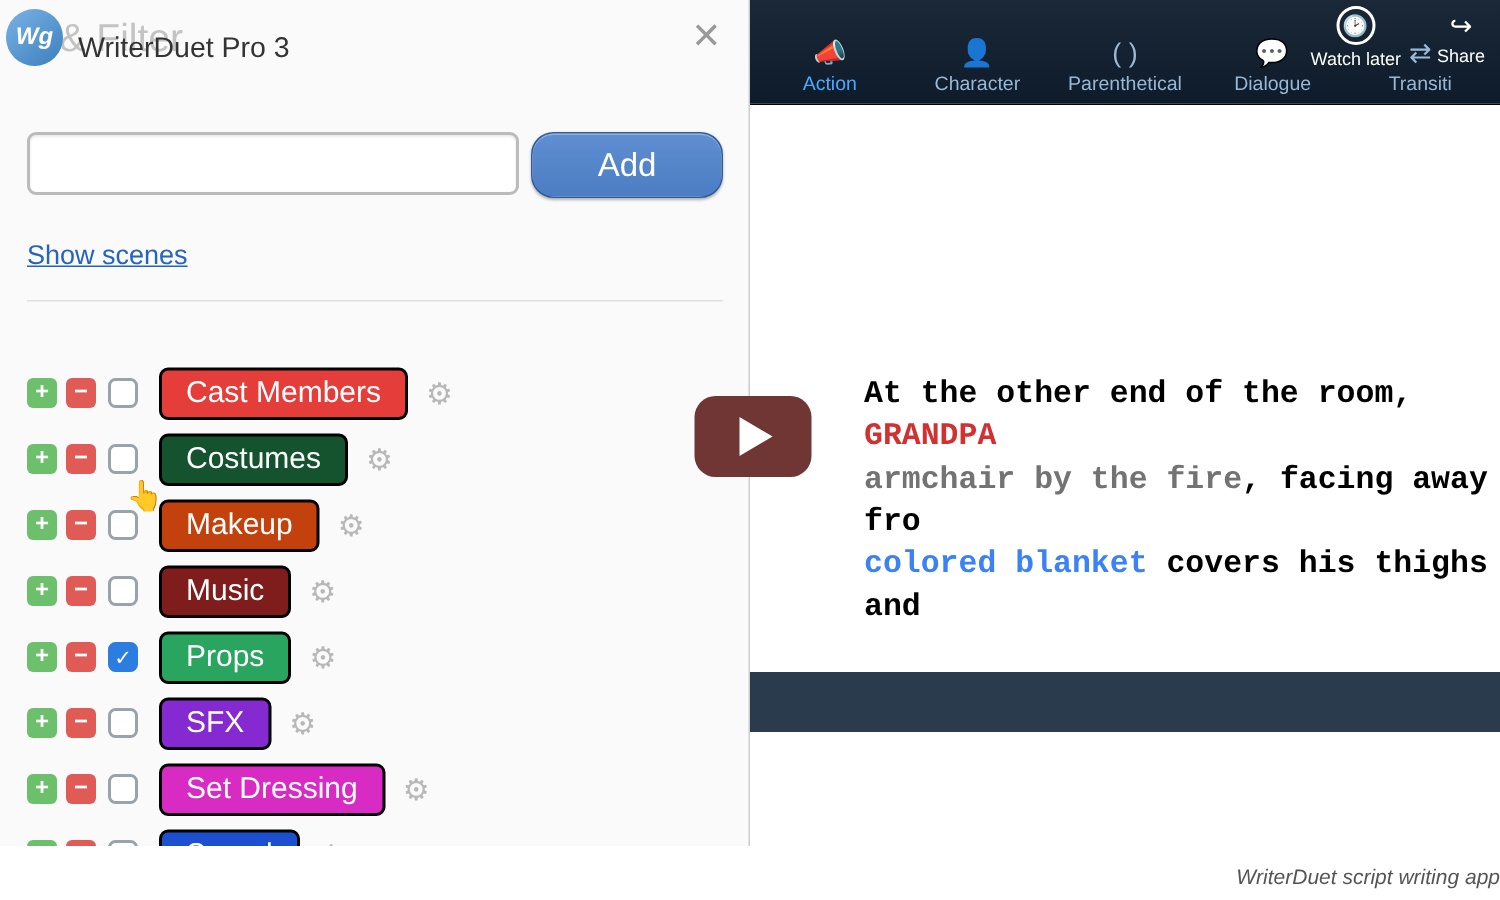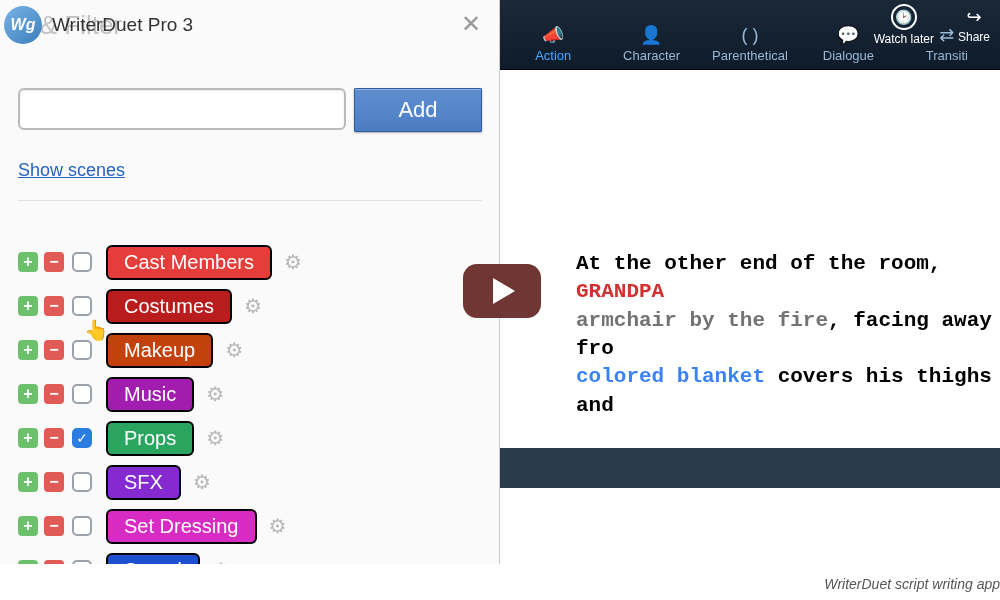"Wg" .title-row { align-items: center -> flex-end }
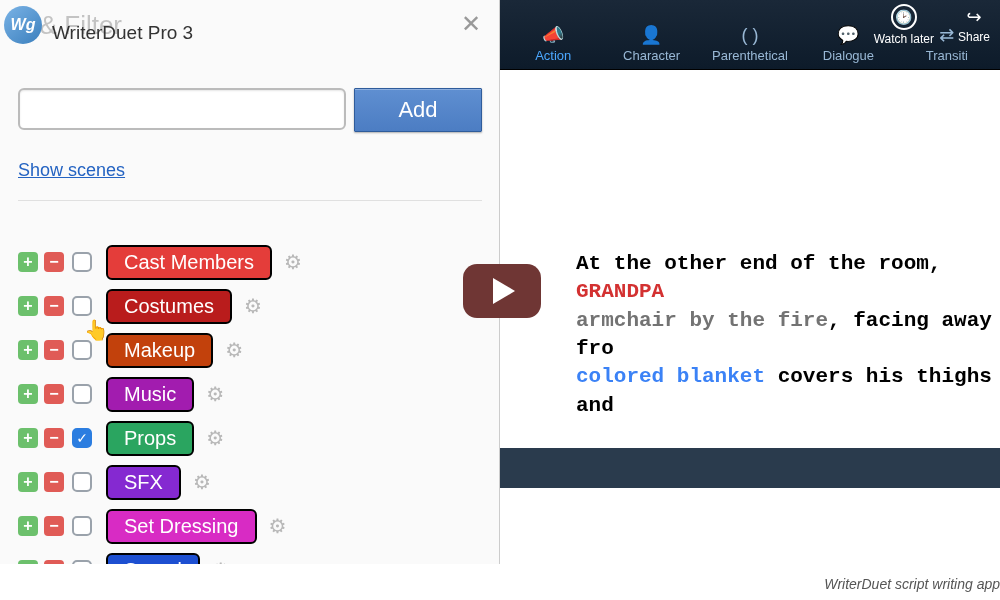"Add" .add-btn { border-radius: 1px -> 15px }
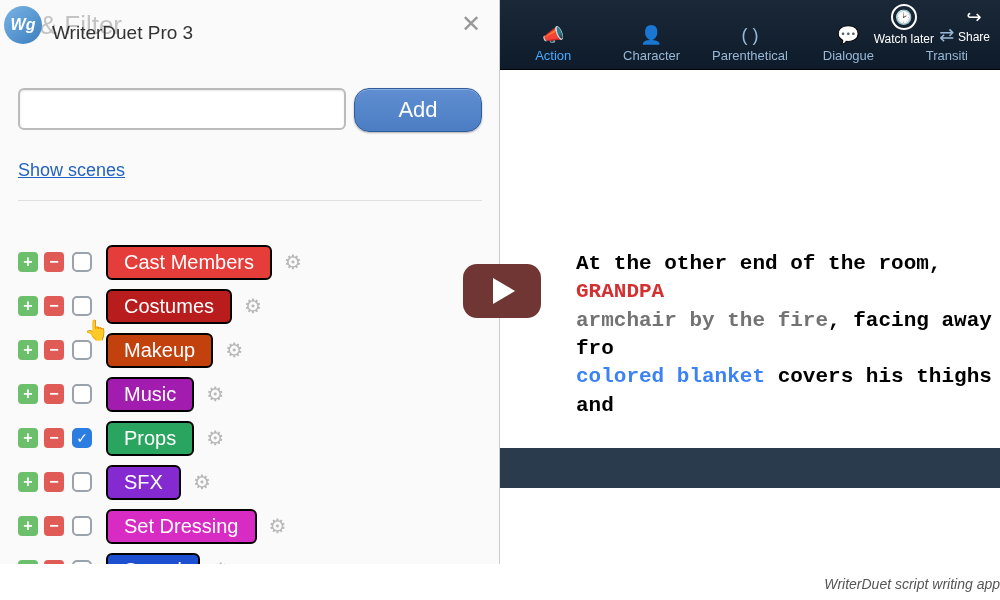"Costumes" span.tag-chip { background: #b91c1c -> #14532d }
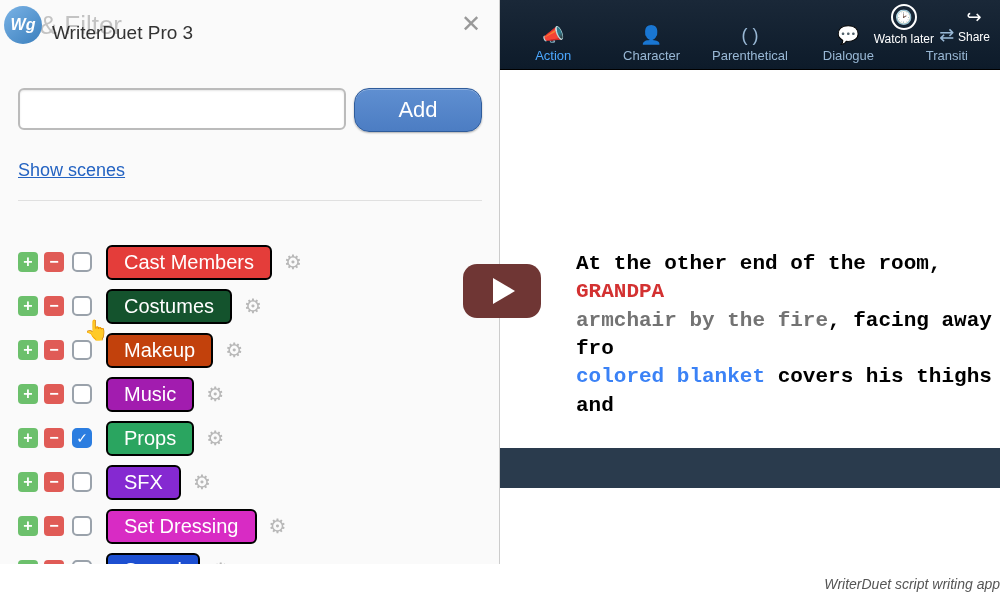"Music" span.tag-chip { background: #a21caf -> #7f1d1d }
